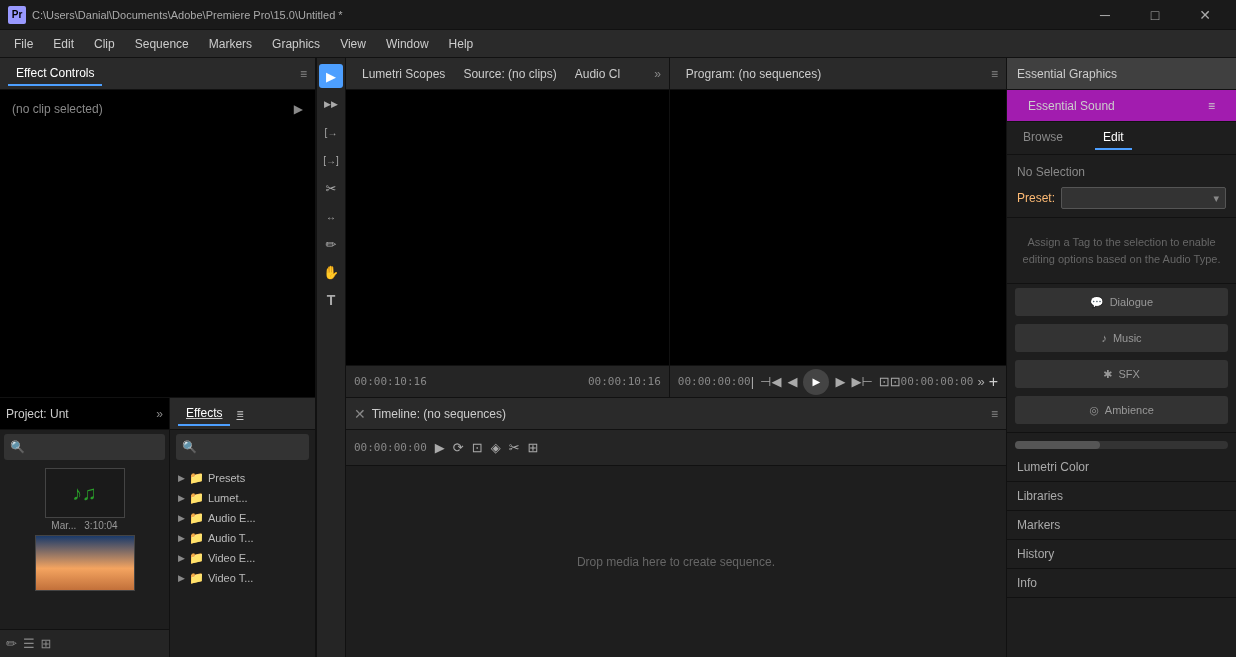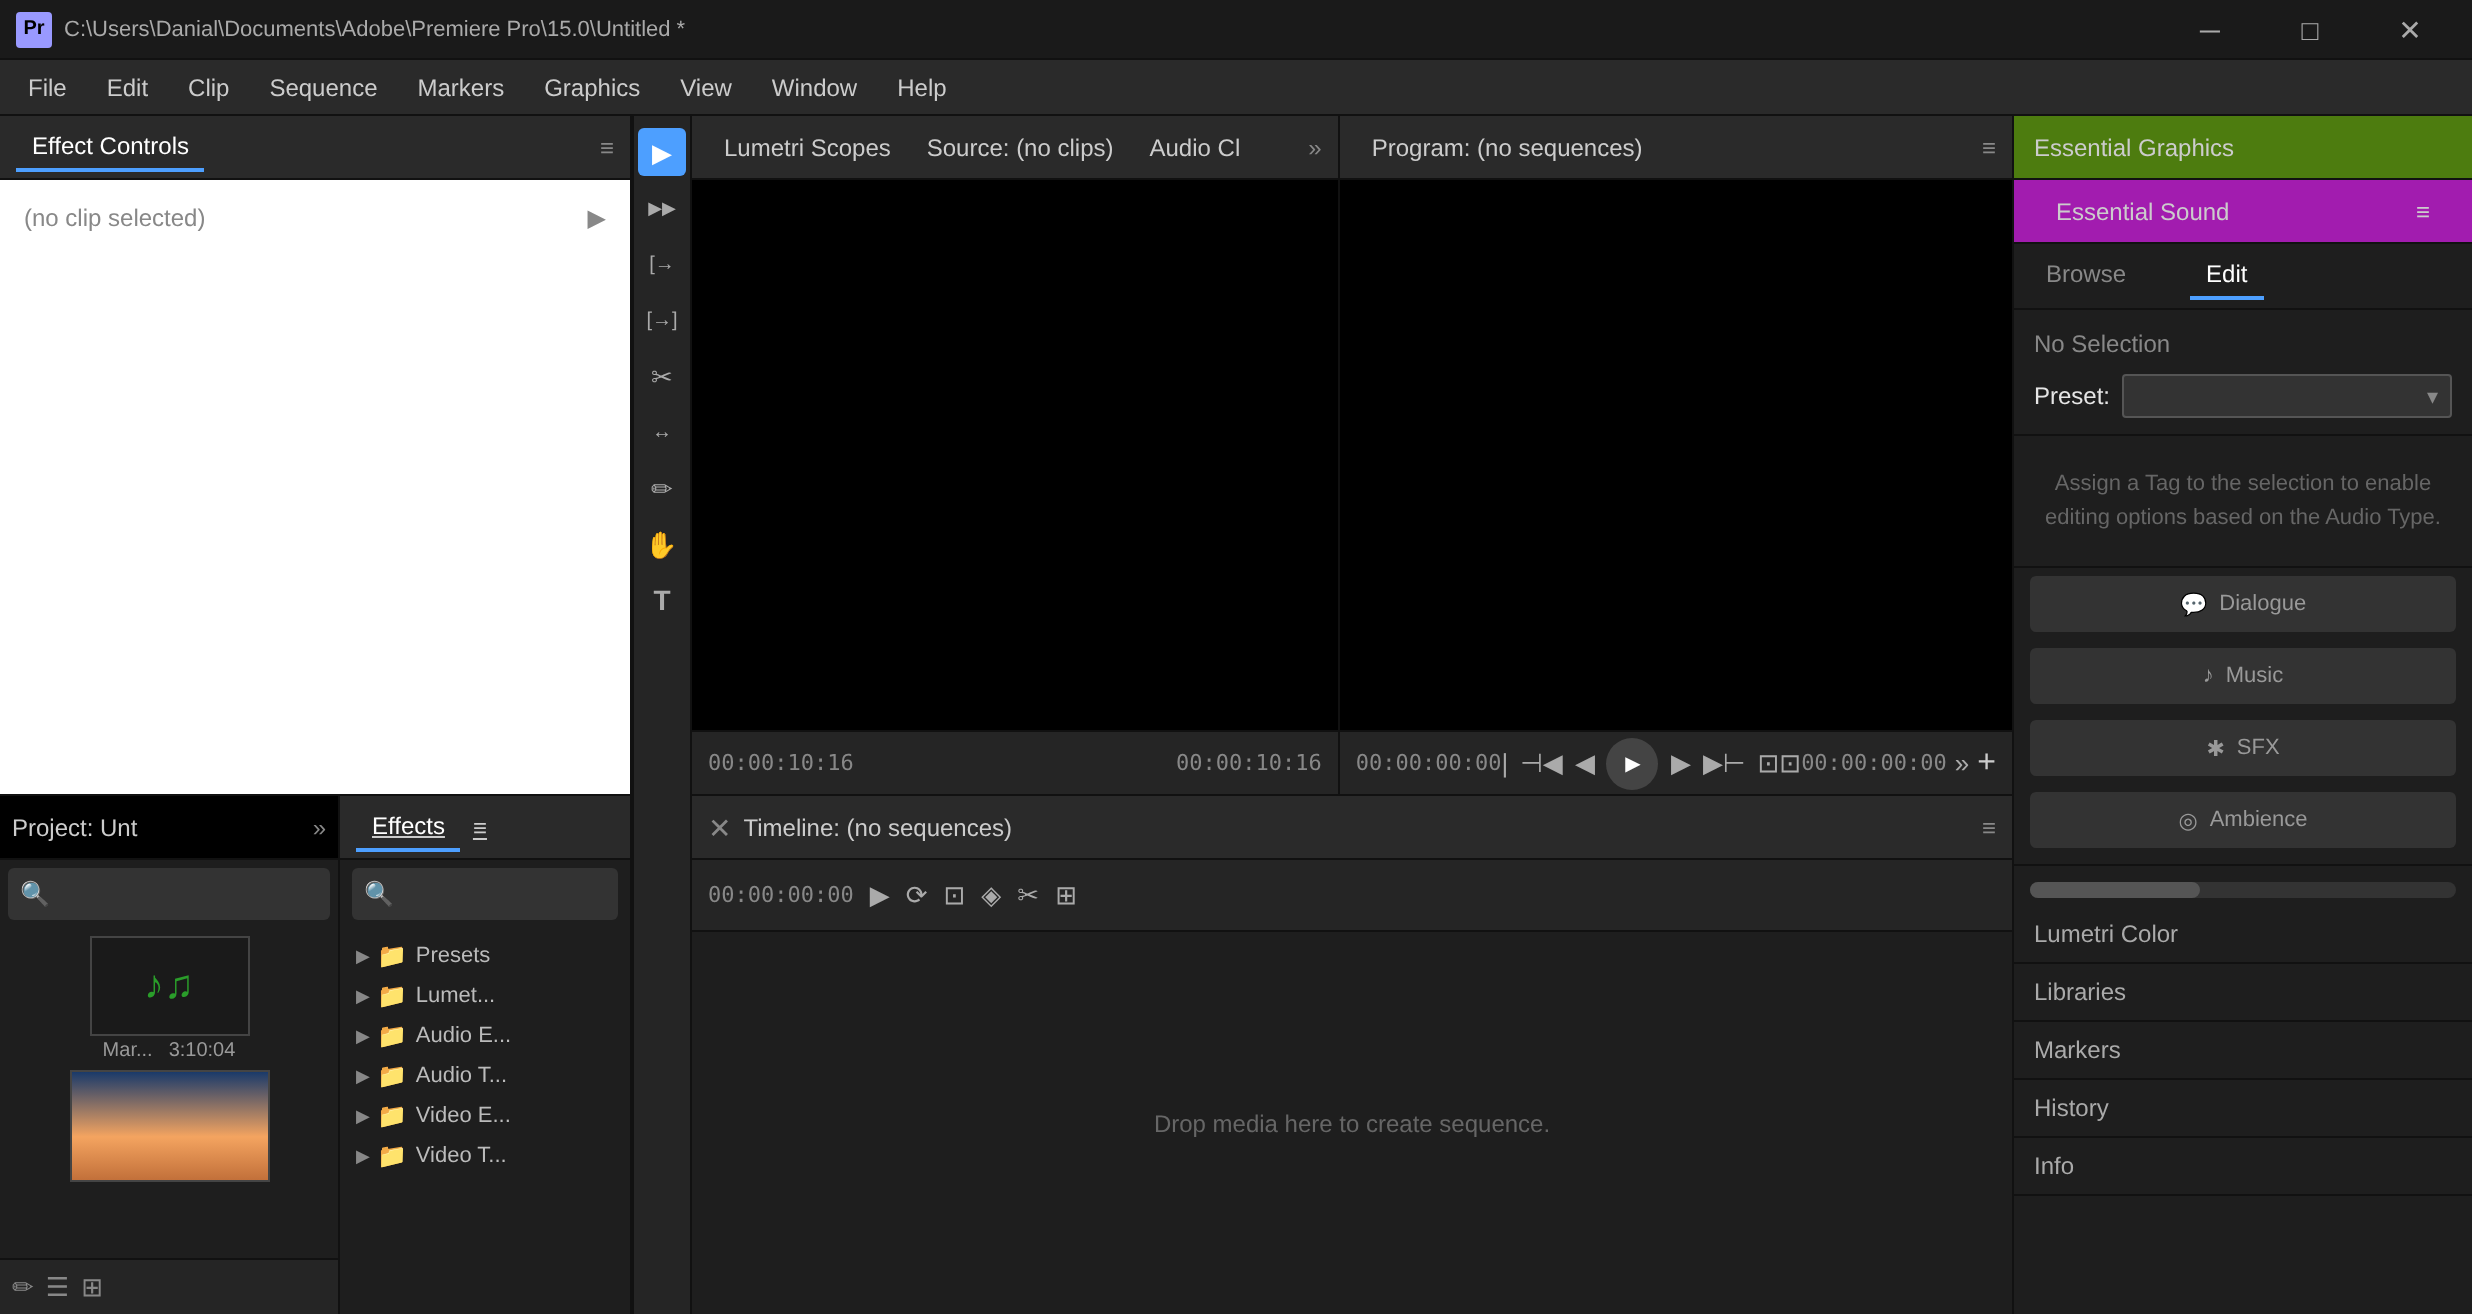"Effect Controls" #effect-controls-panel { background: #ffffff -> #000000 }
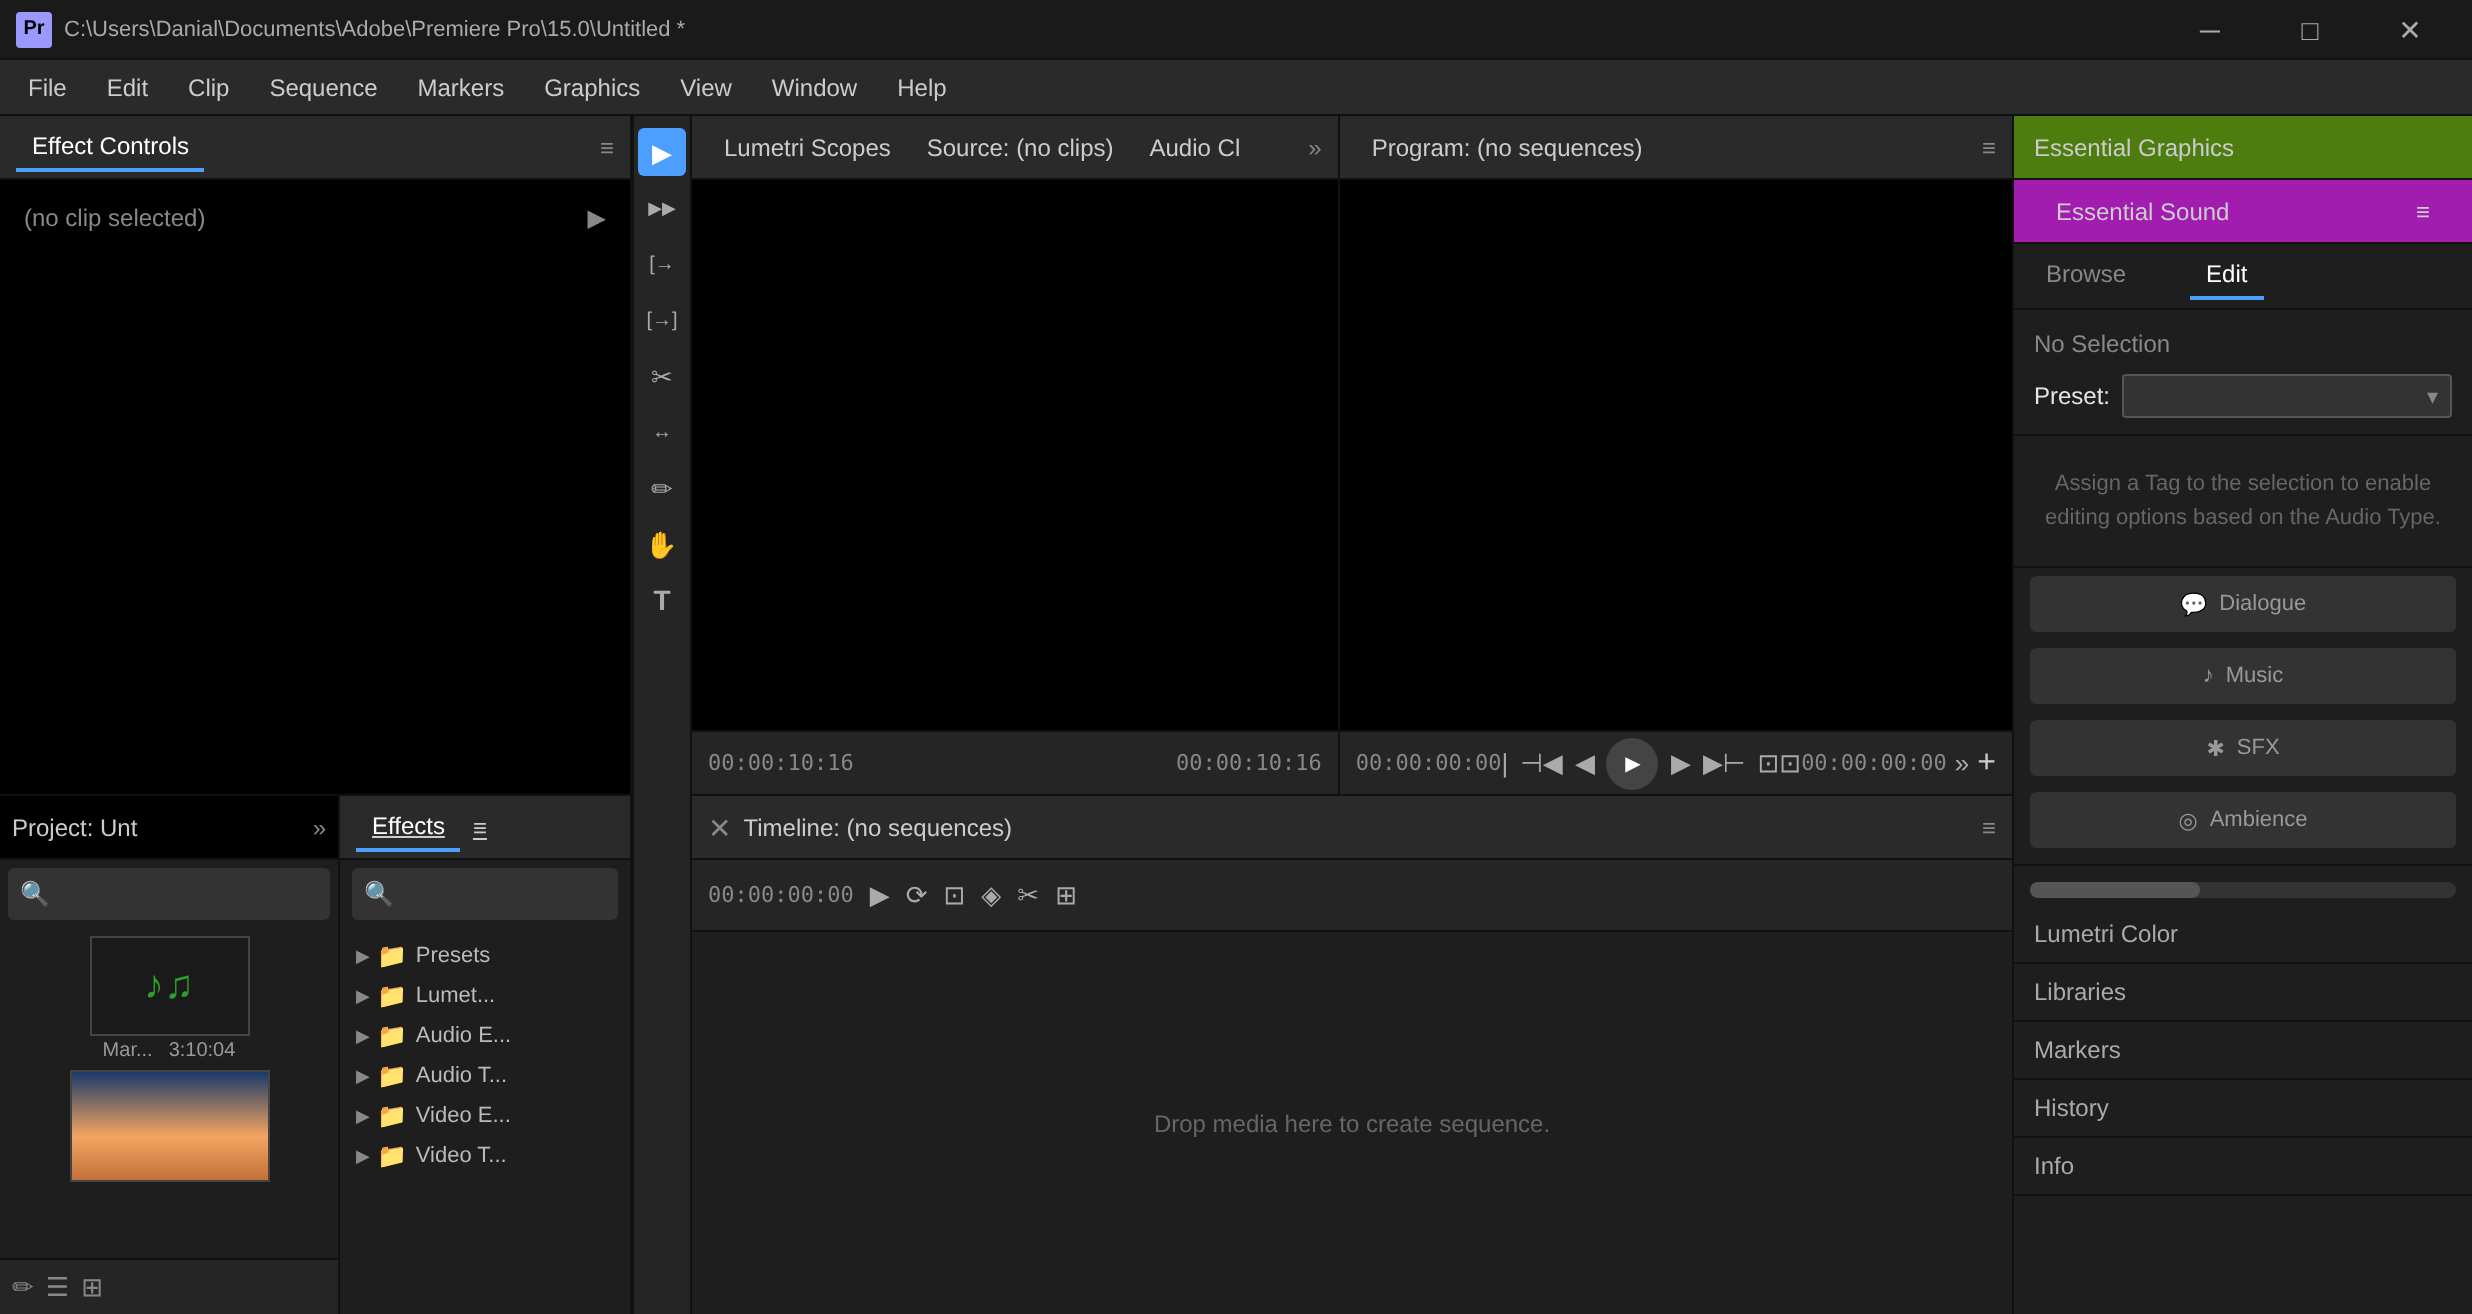"Essential Graphics" .right-panel-title { background: #4d7c0f -> #404040 }
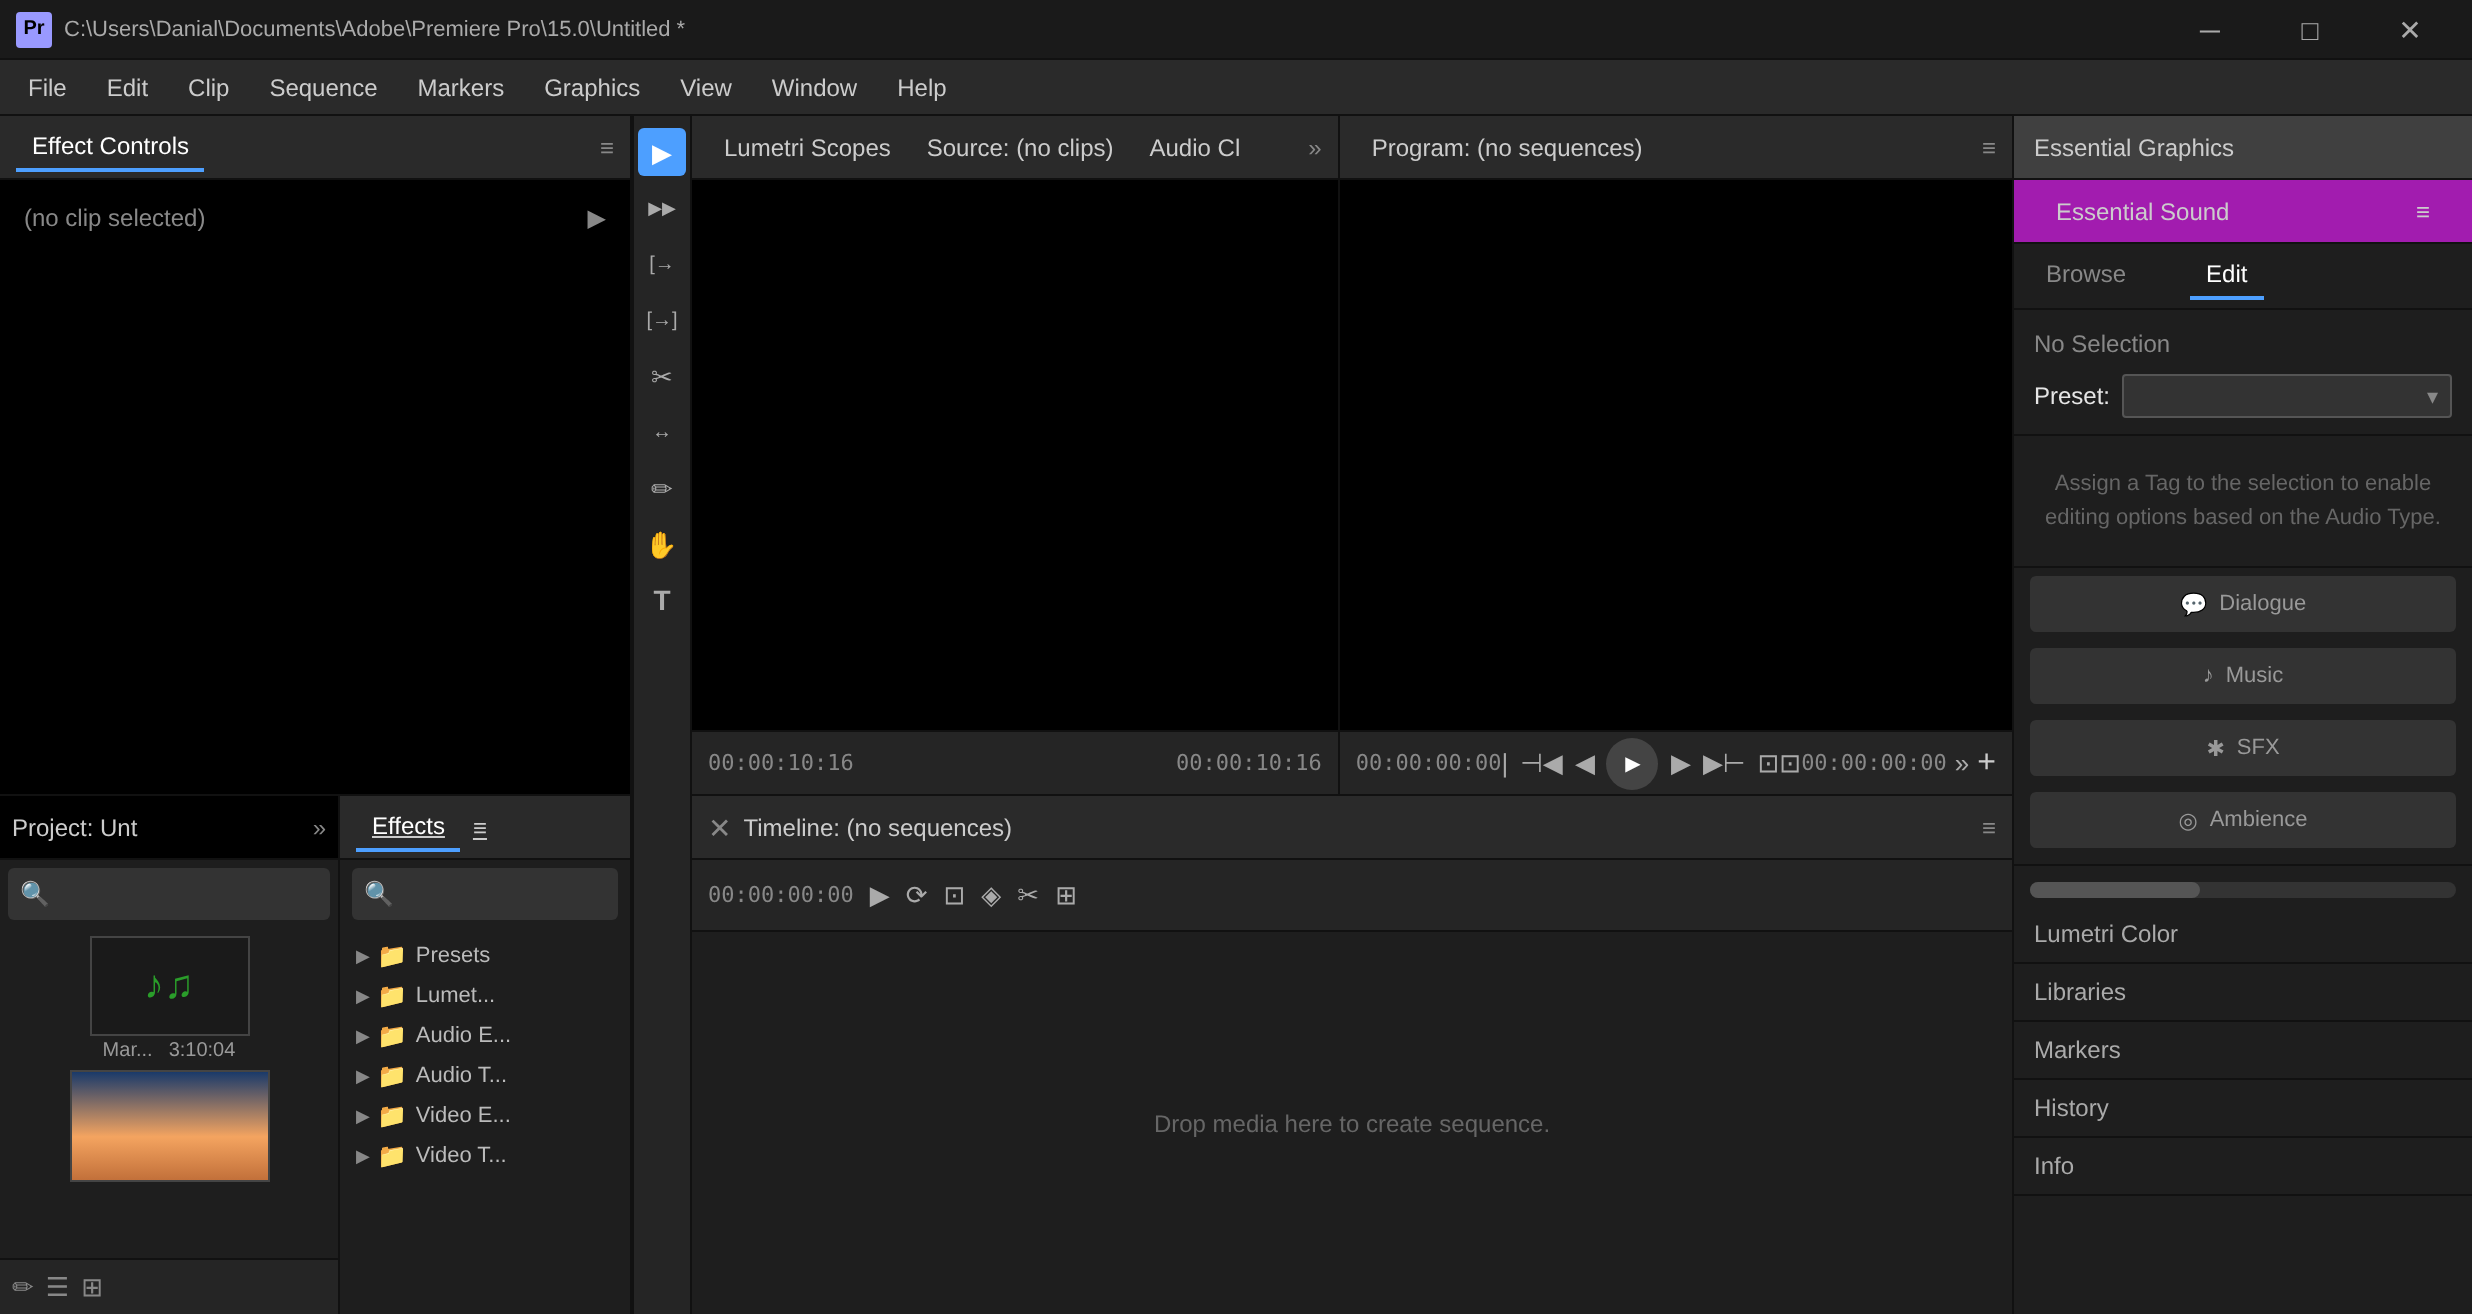"Preset:" .preset-label { color: #e5e5e5 -> #fdba74 }
